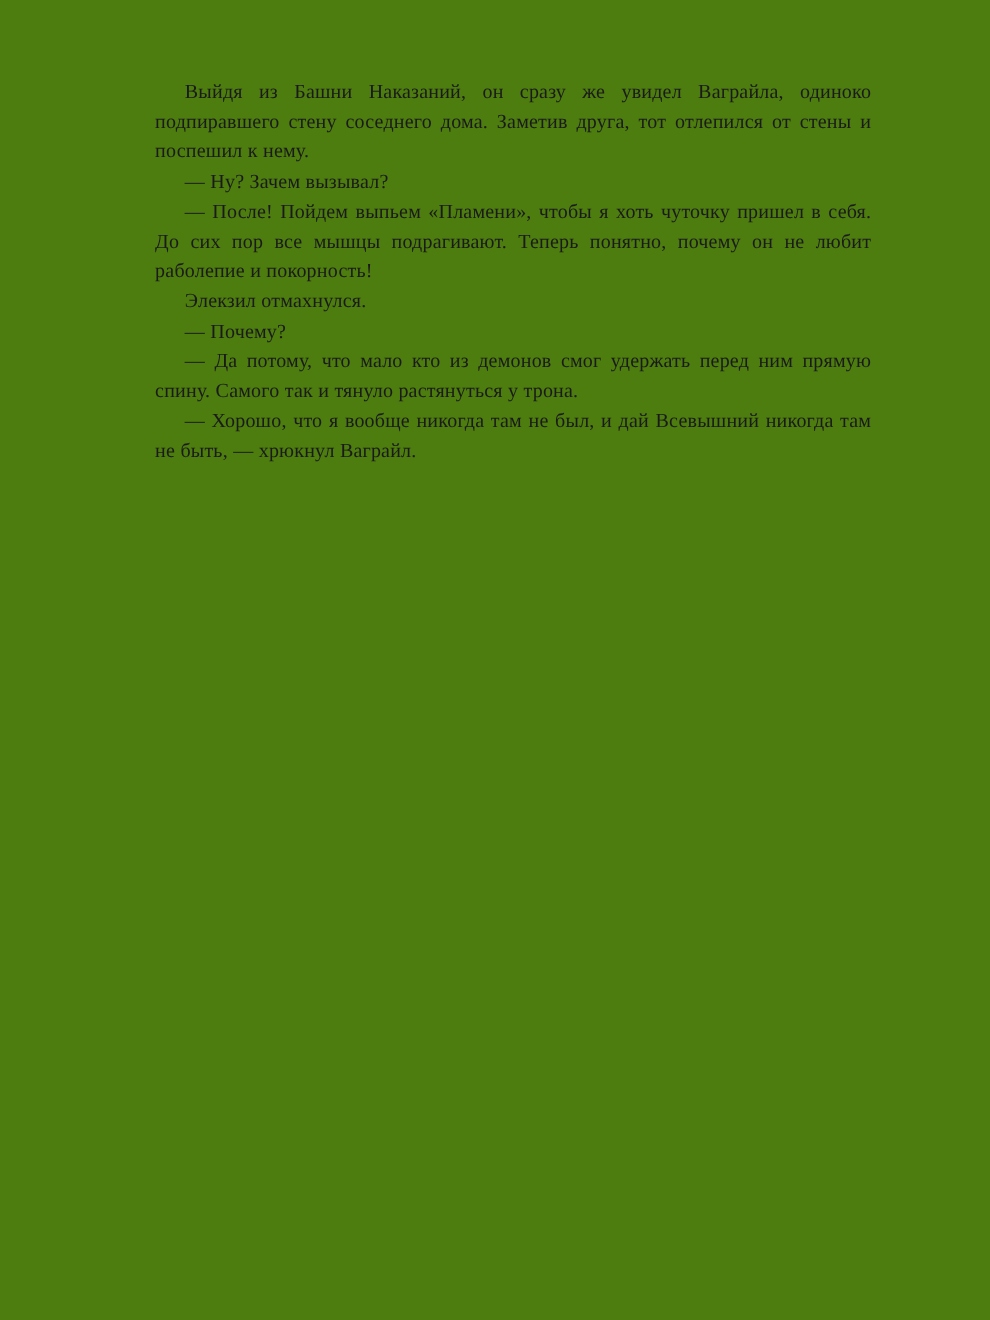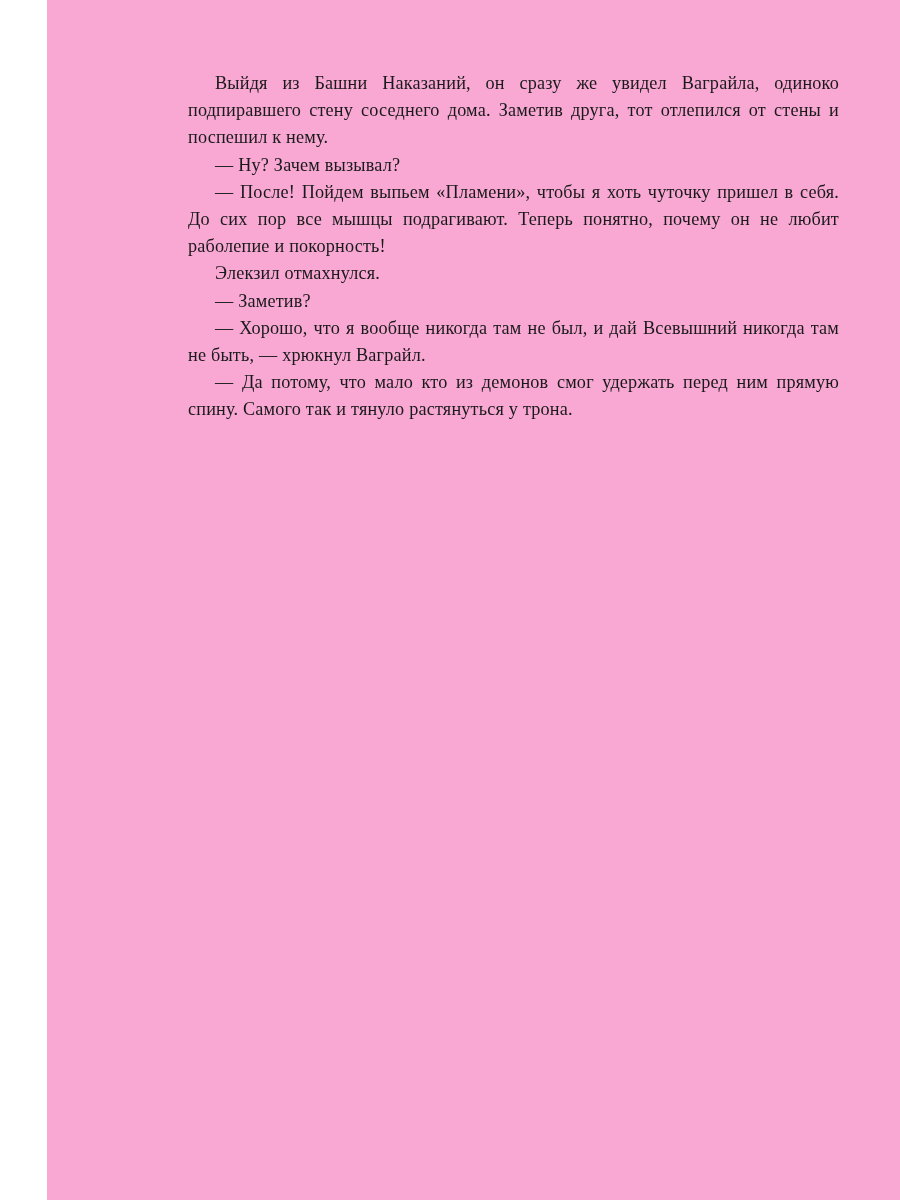"Выйдя из Башни Наказаний, он" .page { background: #f9a8d4 -> #4d7c0f; margin-left: 47px -> none }
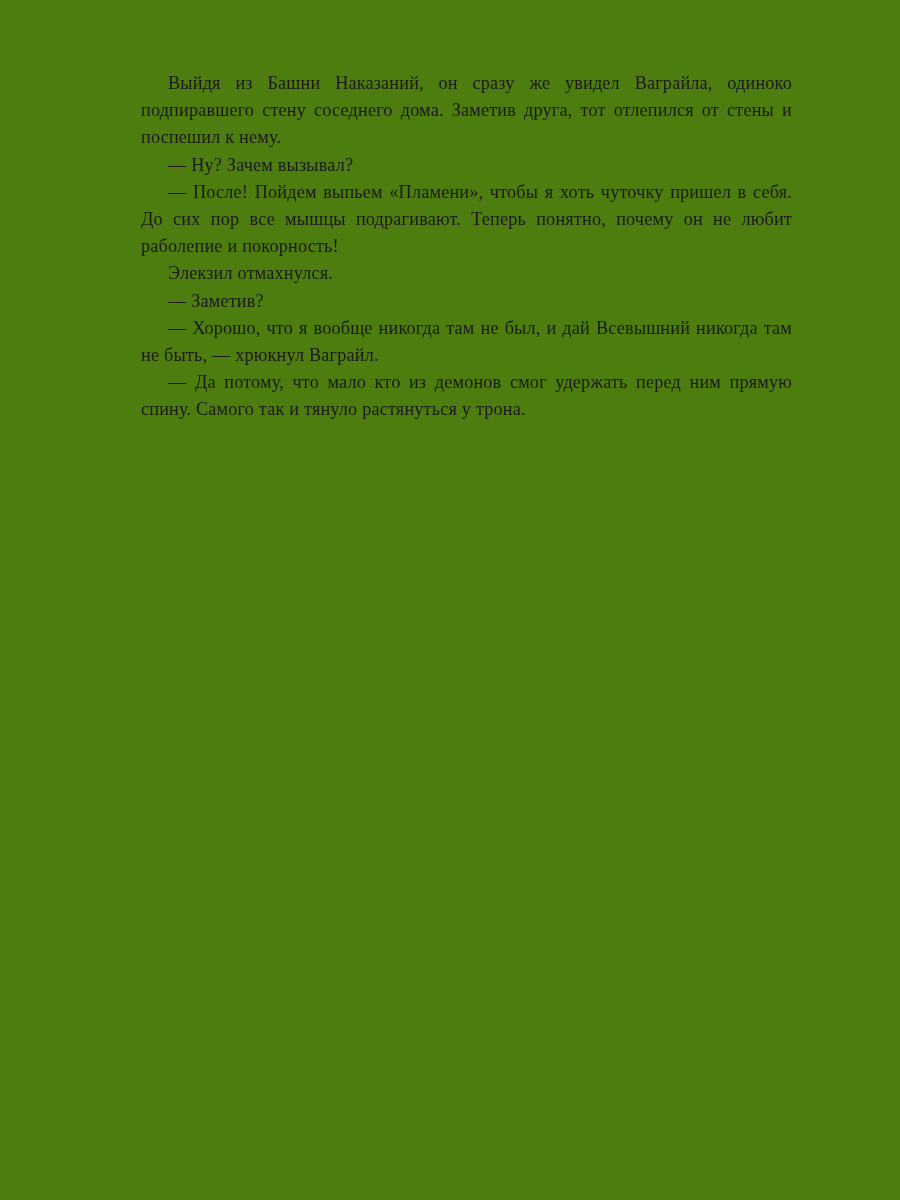"— Заметив?" p.para { text: Заметив -> Почему }
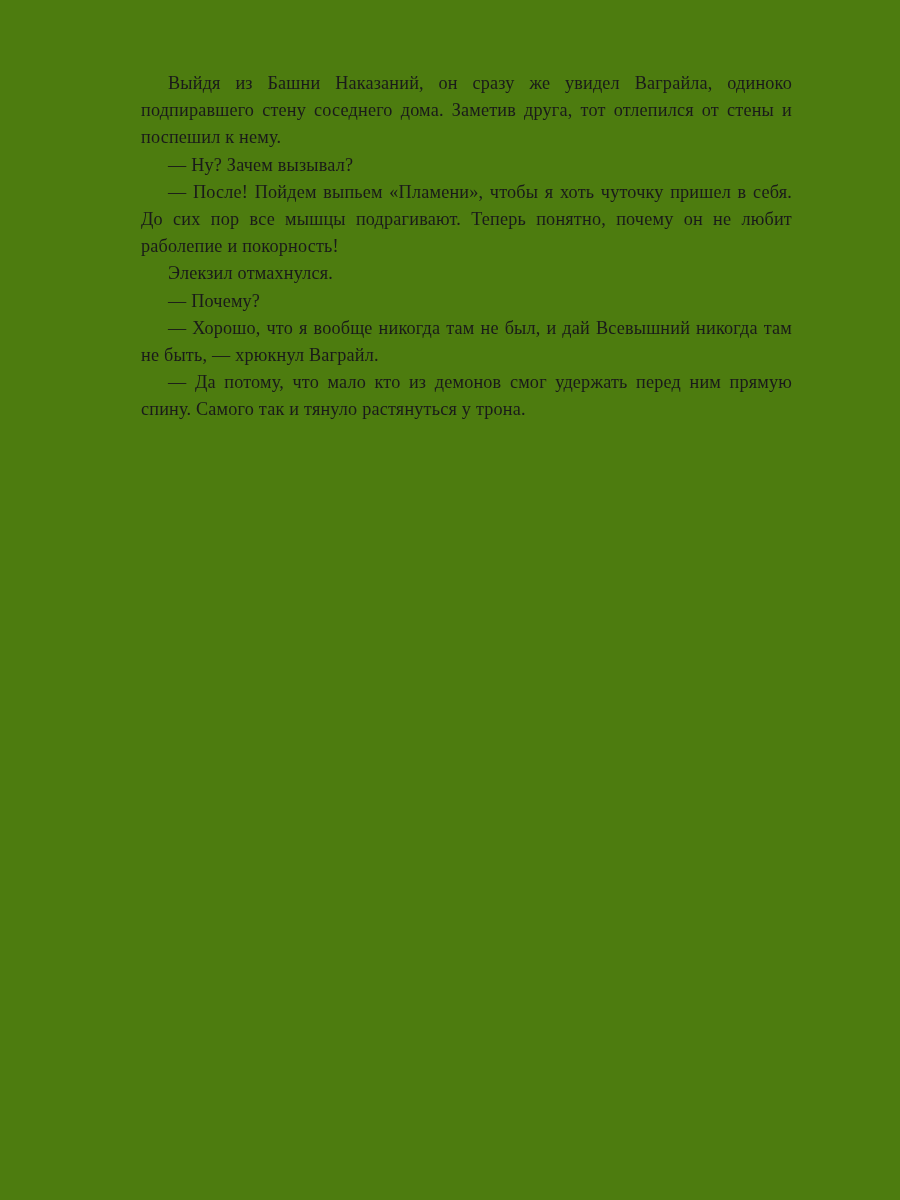"— Хорошо, что я вообще" p.para { order: before "— Да потому, что мало" -> after "— Да потому, что мало" }
